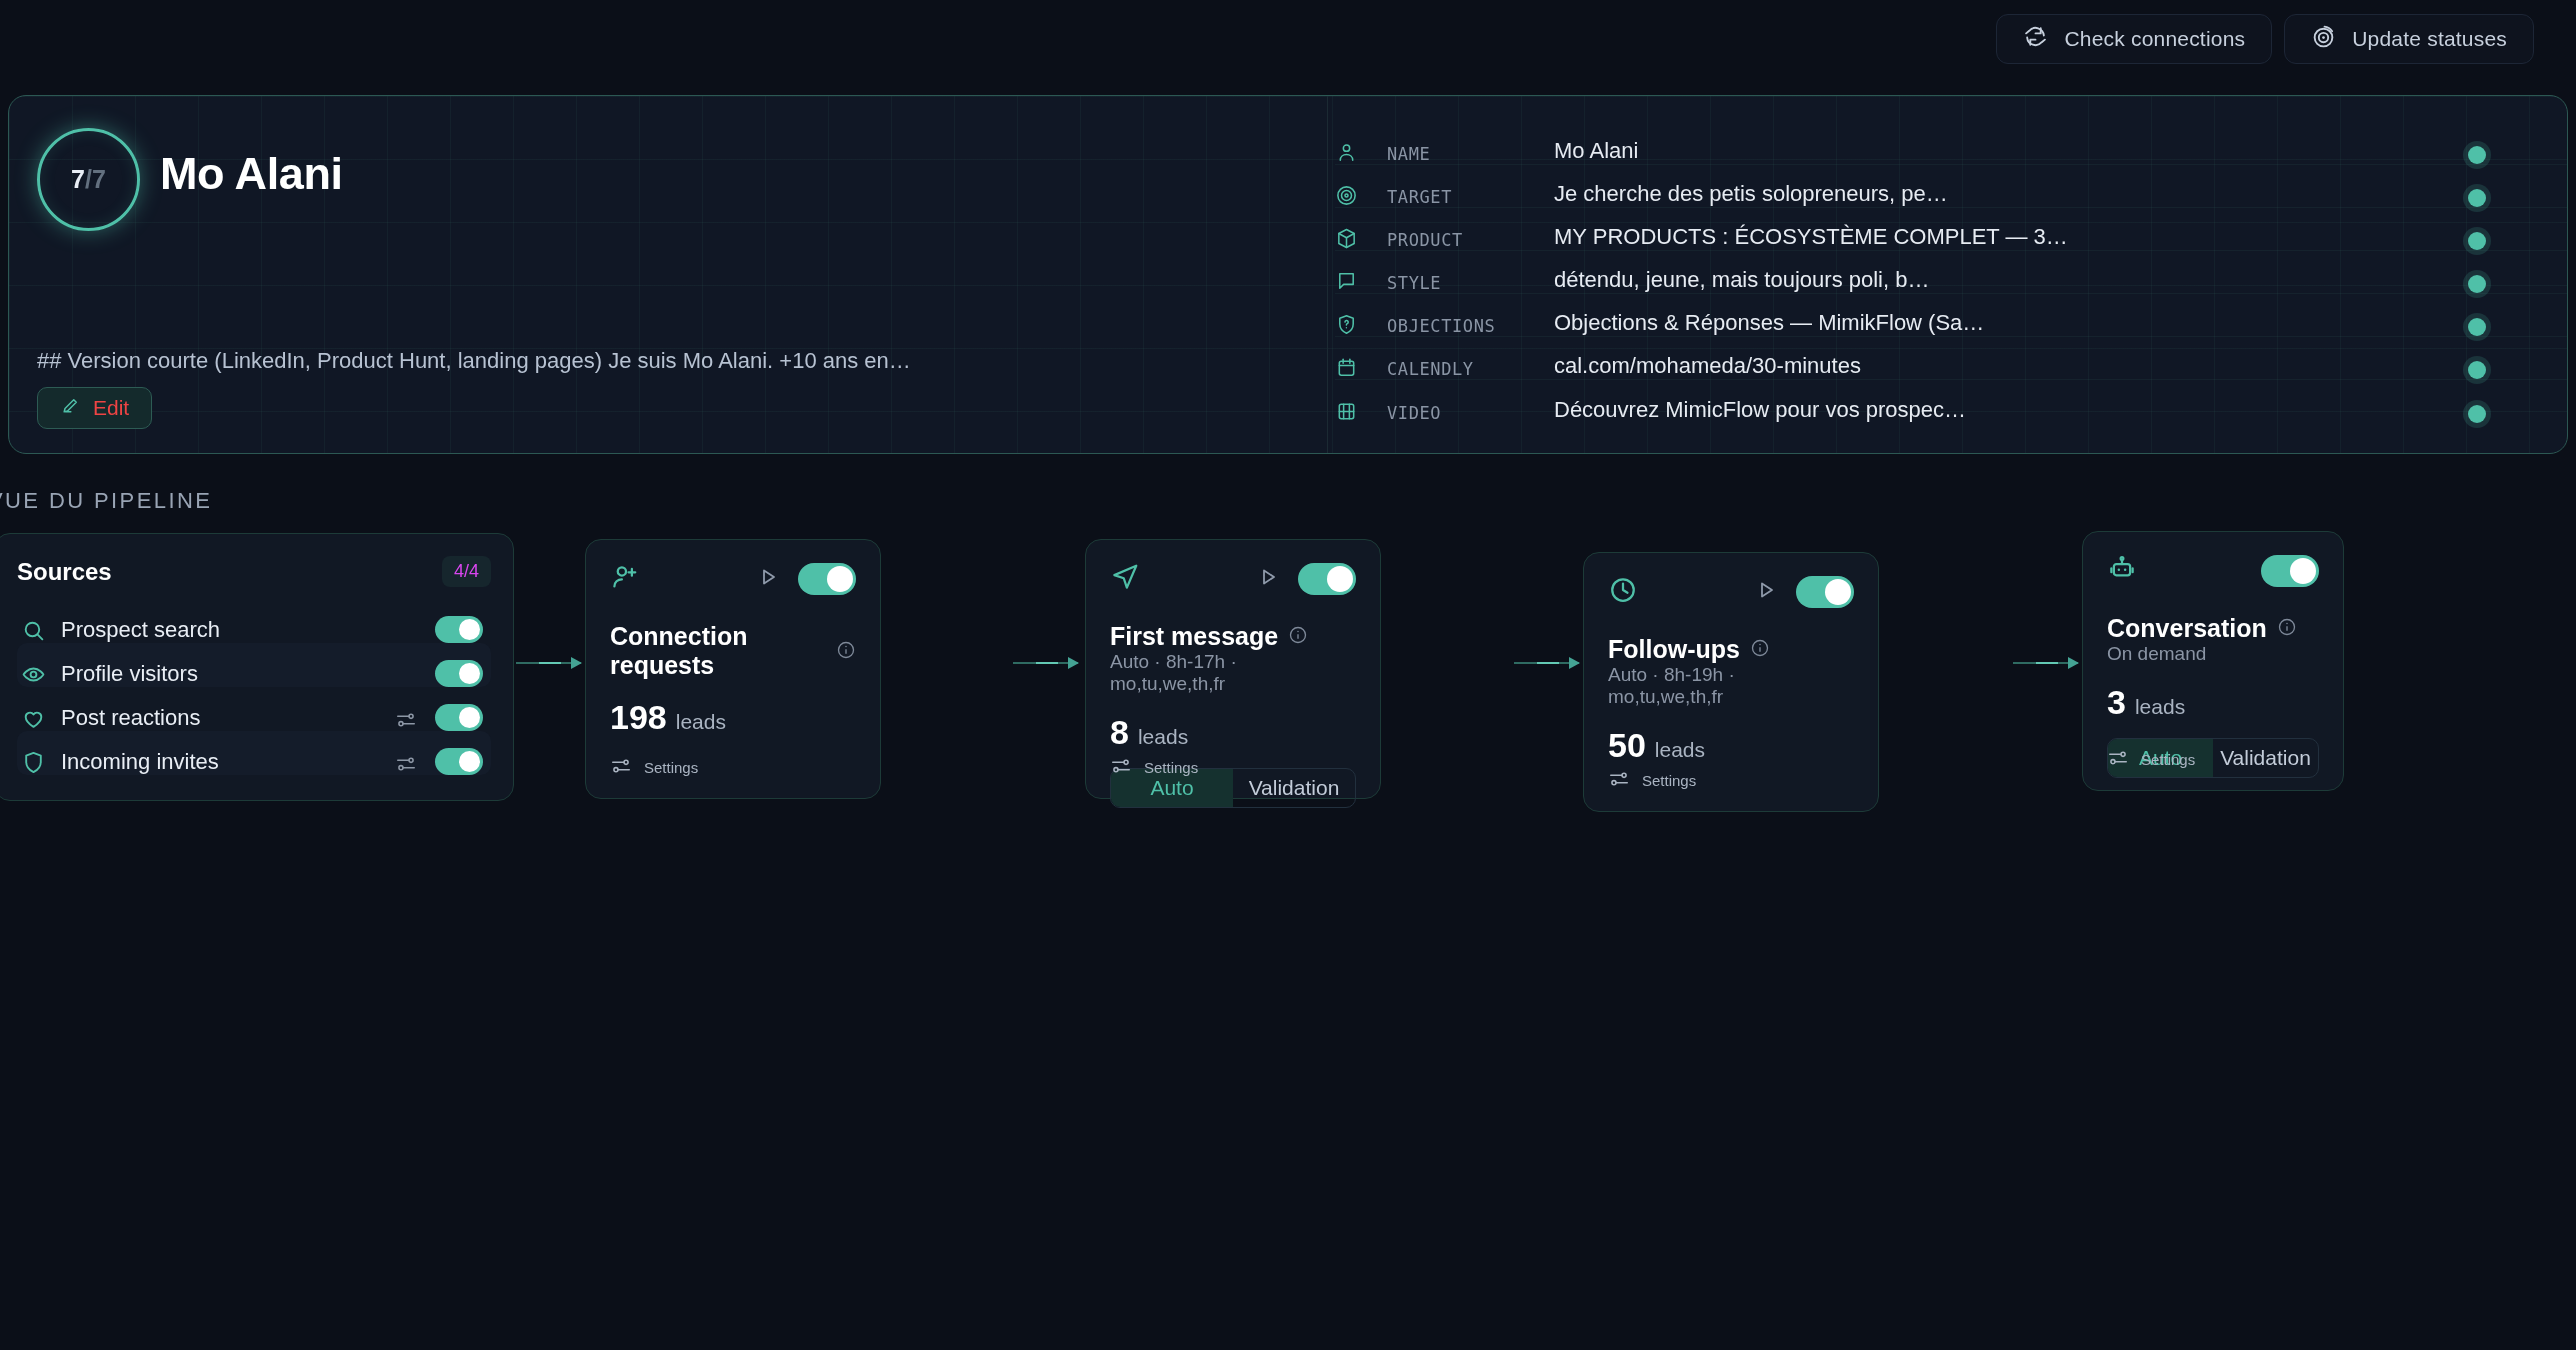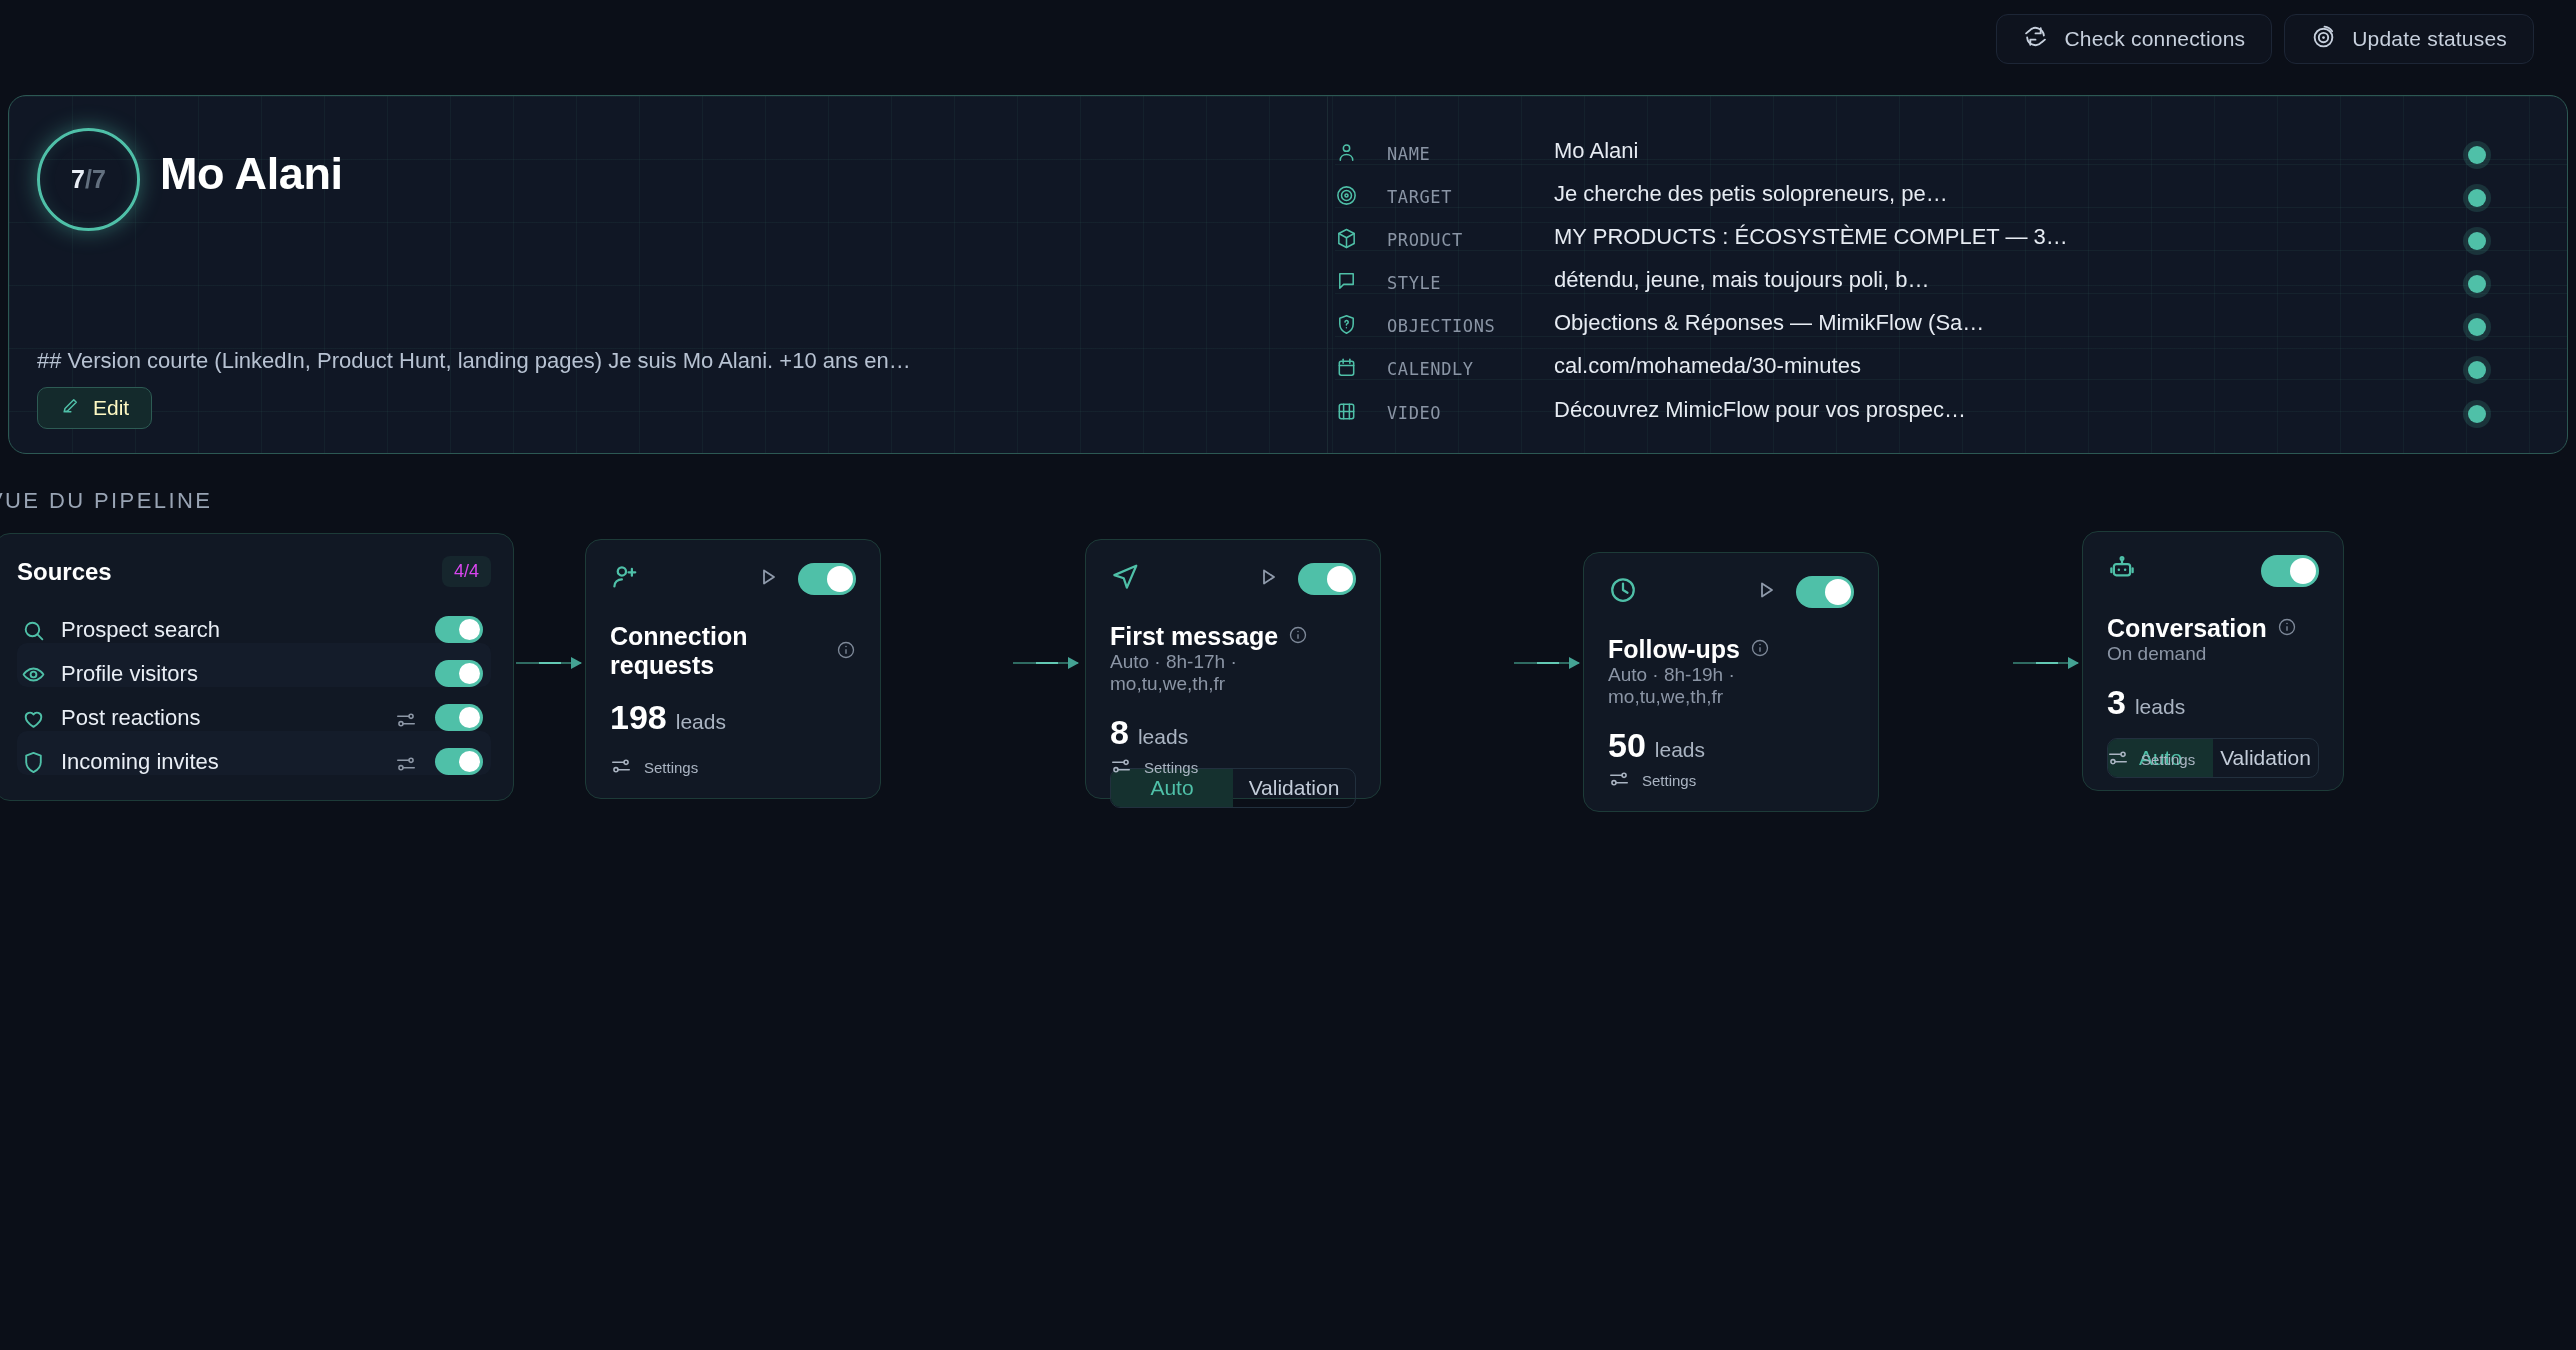"Edit" .edit-btn { color: #fef9c3 -> #ef4444 }
